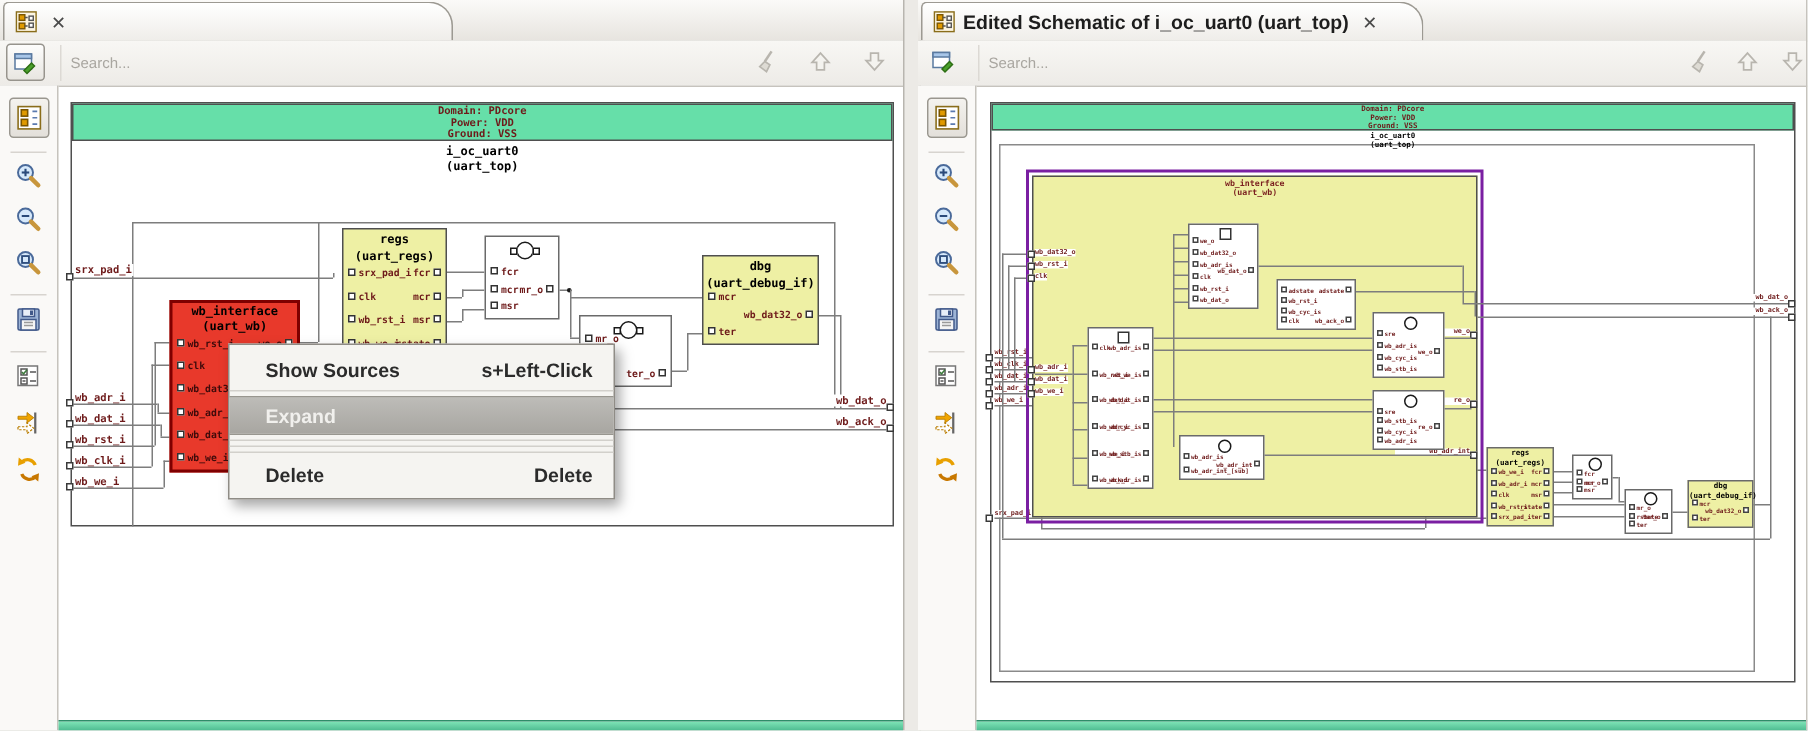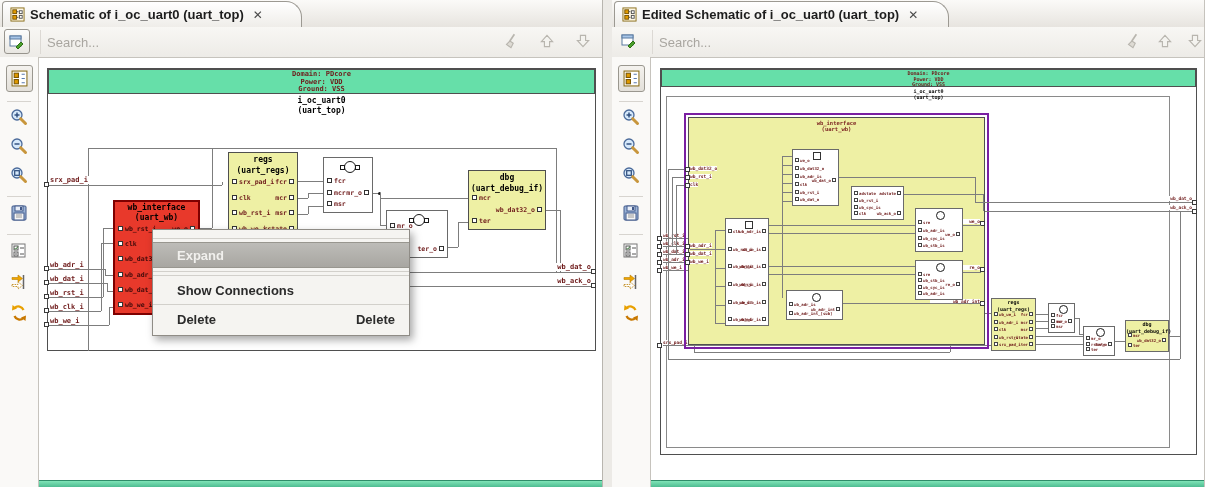"Schematic of i_oc_uart0 (uart_top)" span { html: <span>Schematic of i_oc_uart0 (uart_top)</span> -> none }
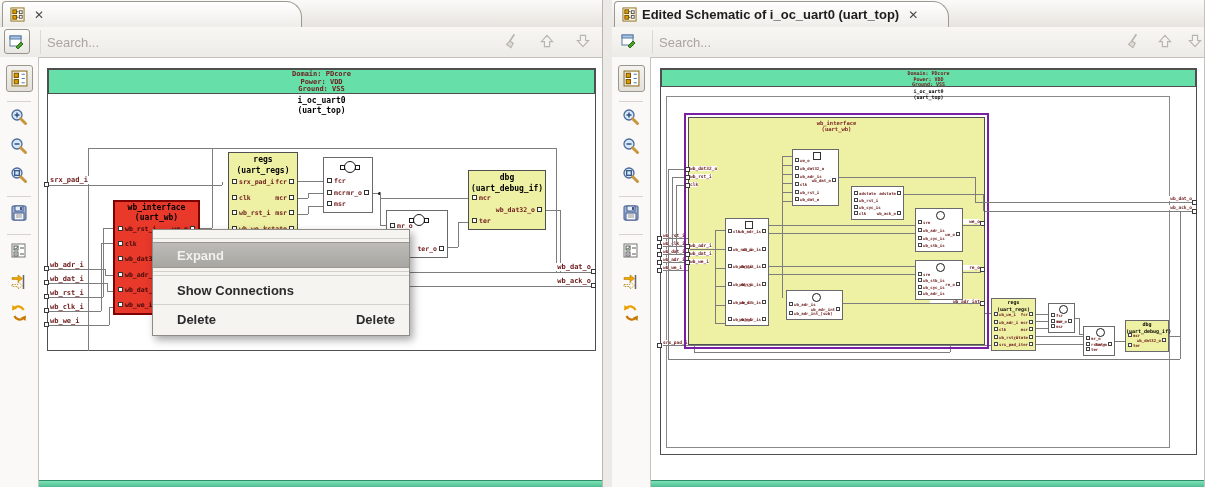"Search..." .sinput { font-size: 13px -> 10px }
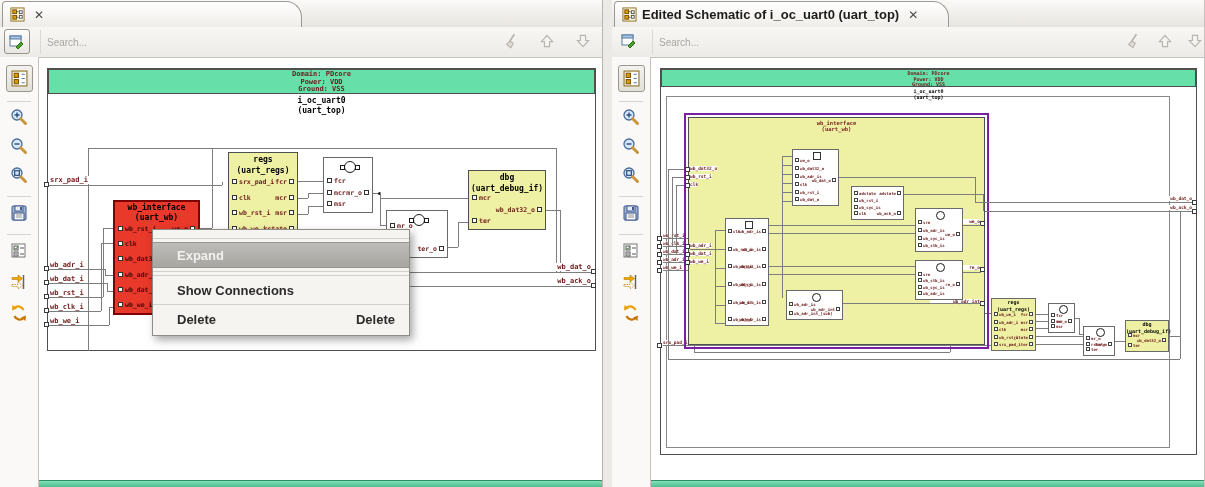"Show Sources" div.mi { html: none -> <div> <span>Show Sources</span> <span>s+Left-Click</span> </div> }
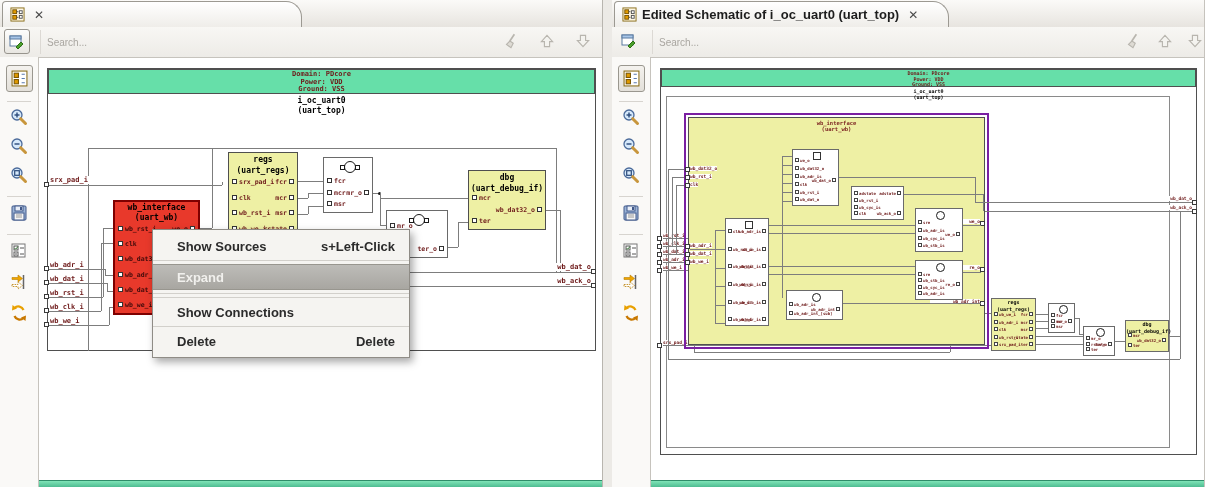"Show Connections" div.mi { html: <div> <span>Show Connections</span> <span></span> </div> -> none }
